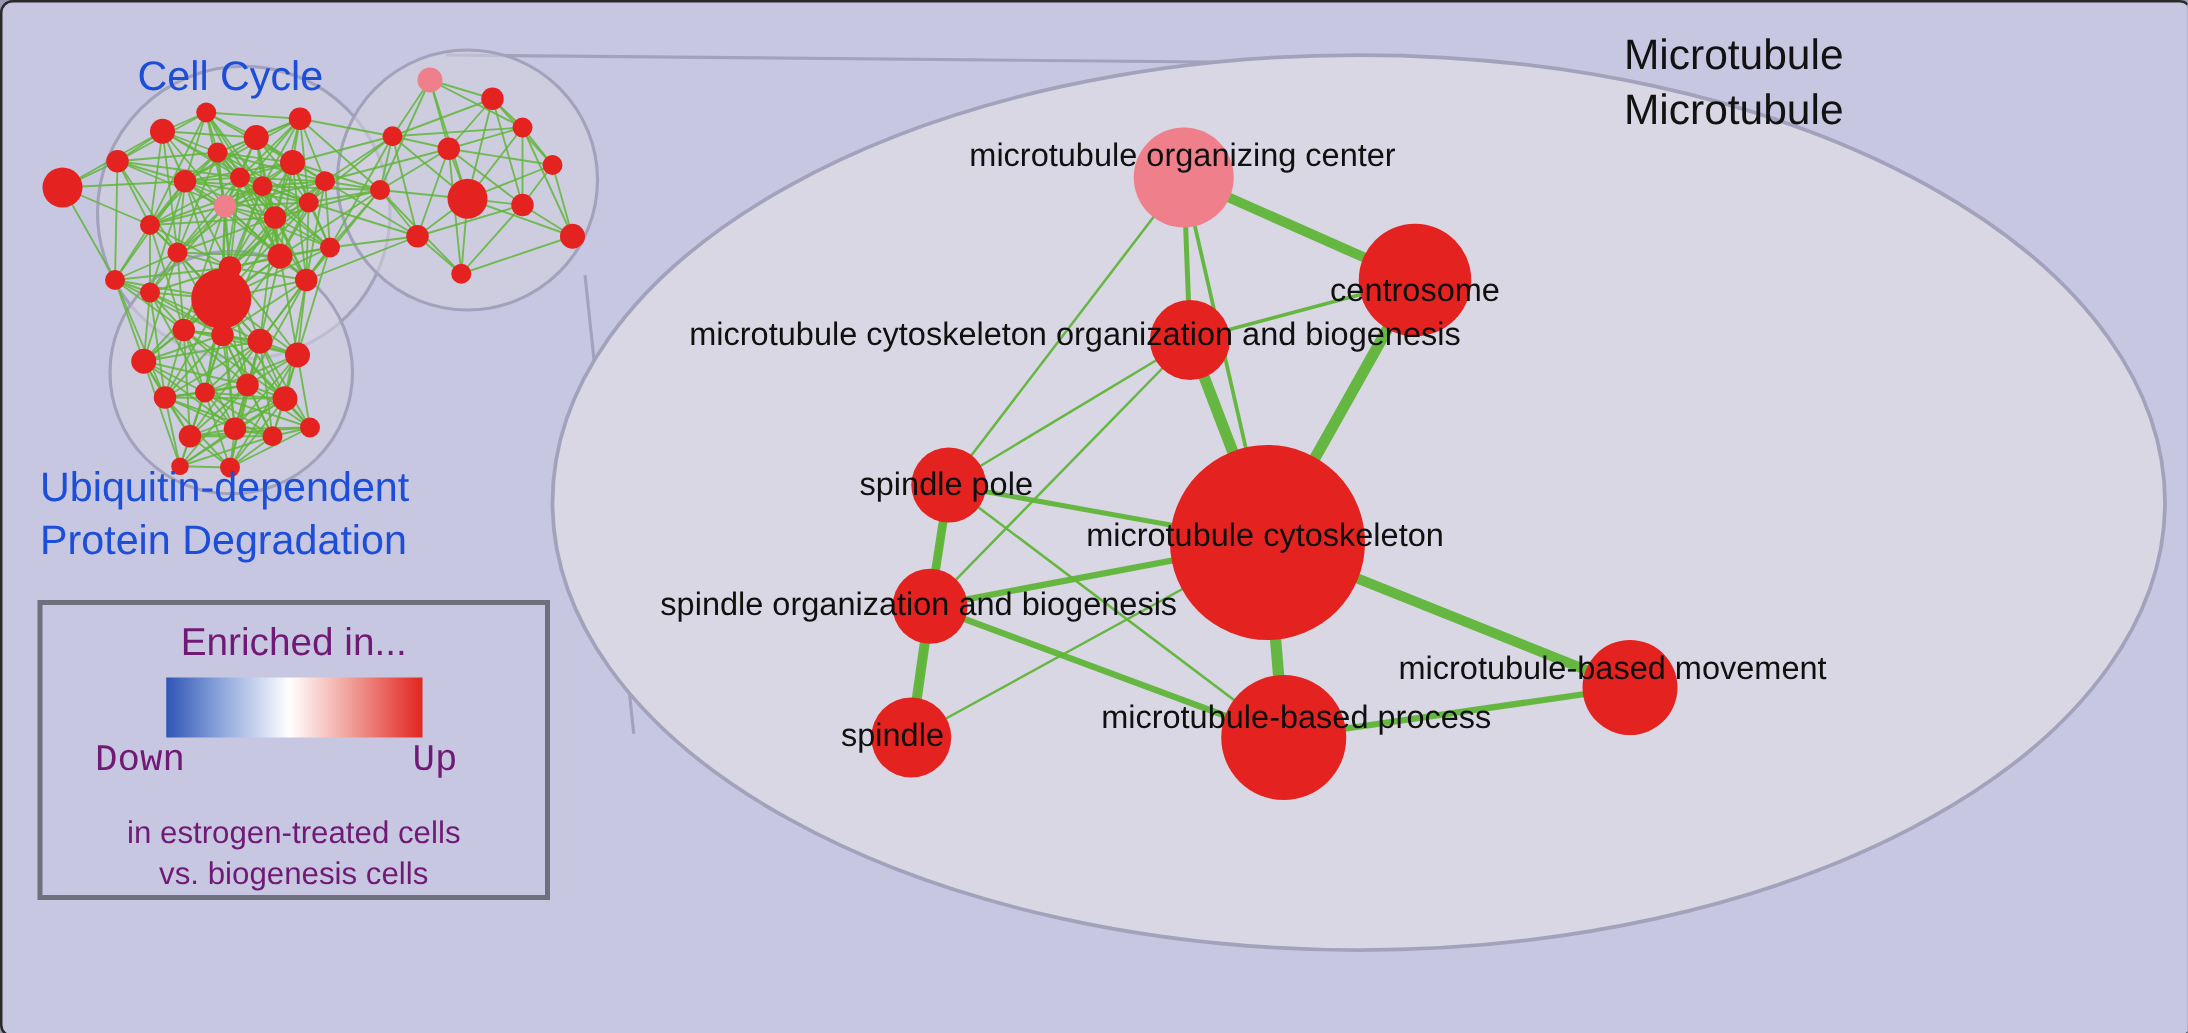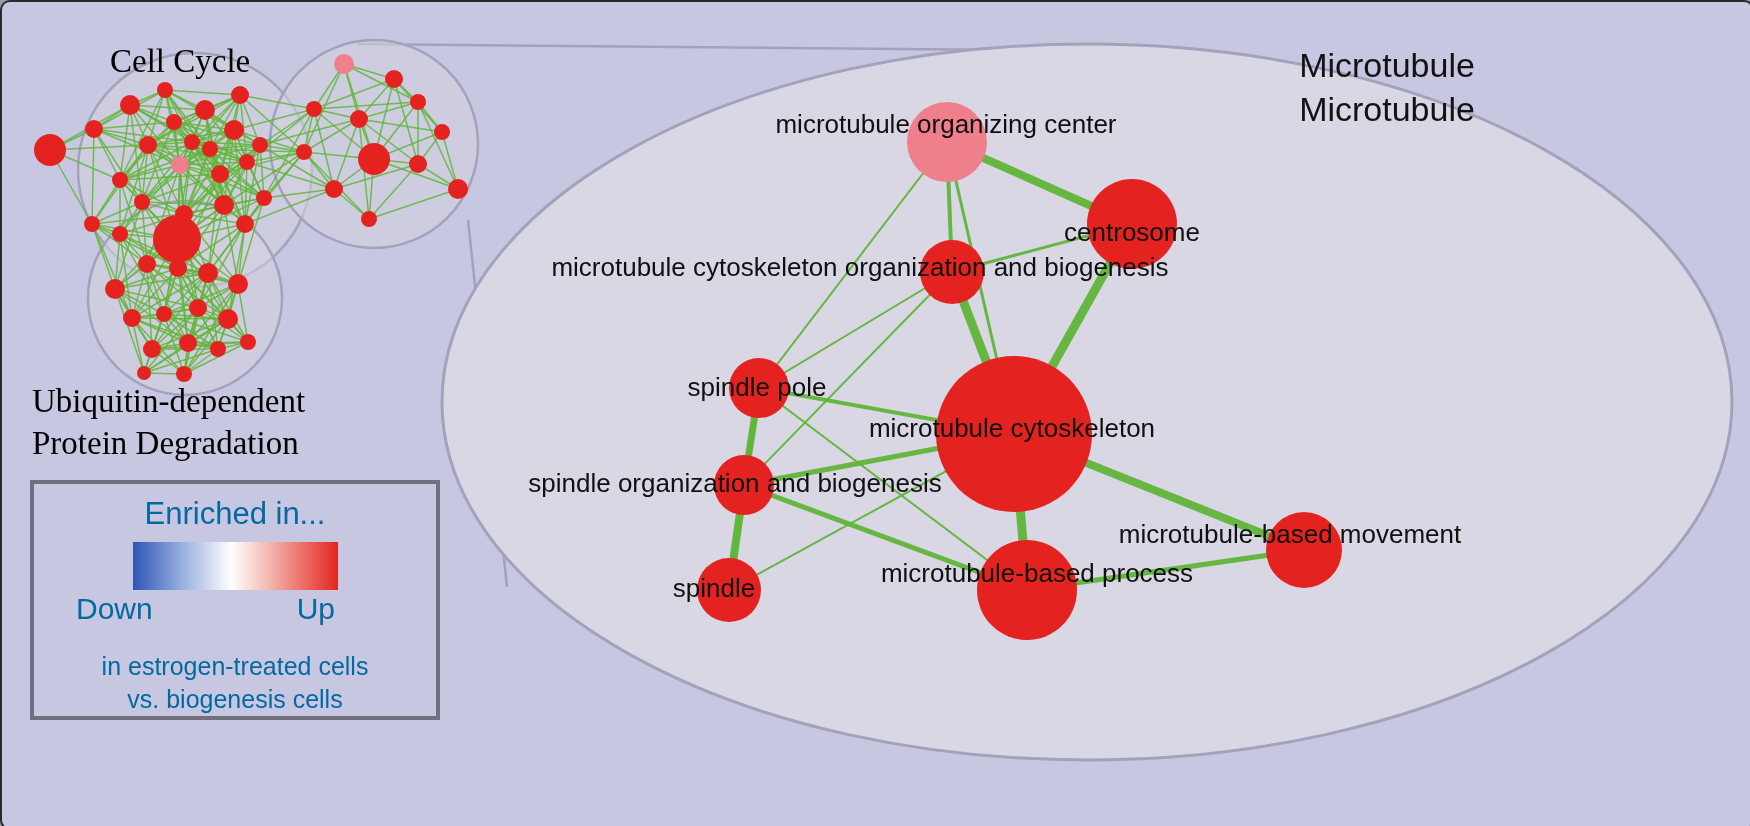"Cell Cycle" .fig-label { color: #000000 -> #1d4ed8; font-family: Liberation Serif, serif -> none }
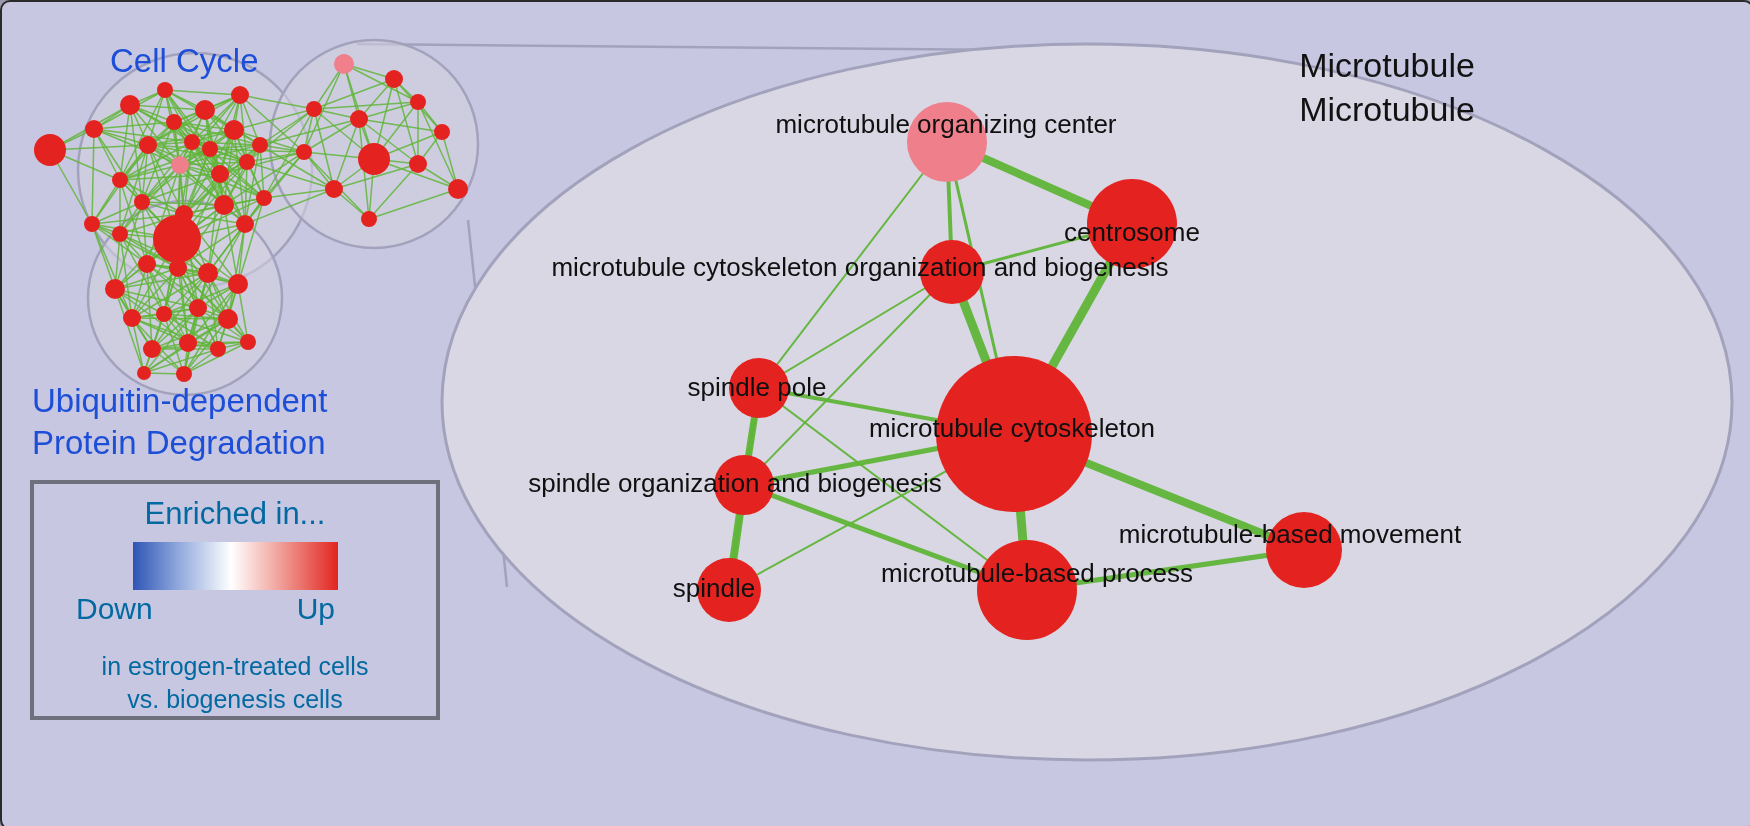"Microtubule" .detail-title { top: 41px -> 20px }
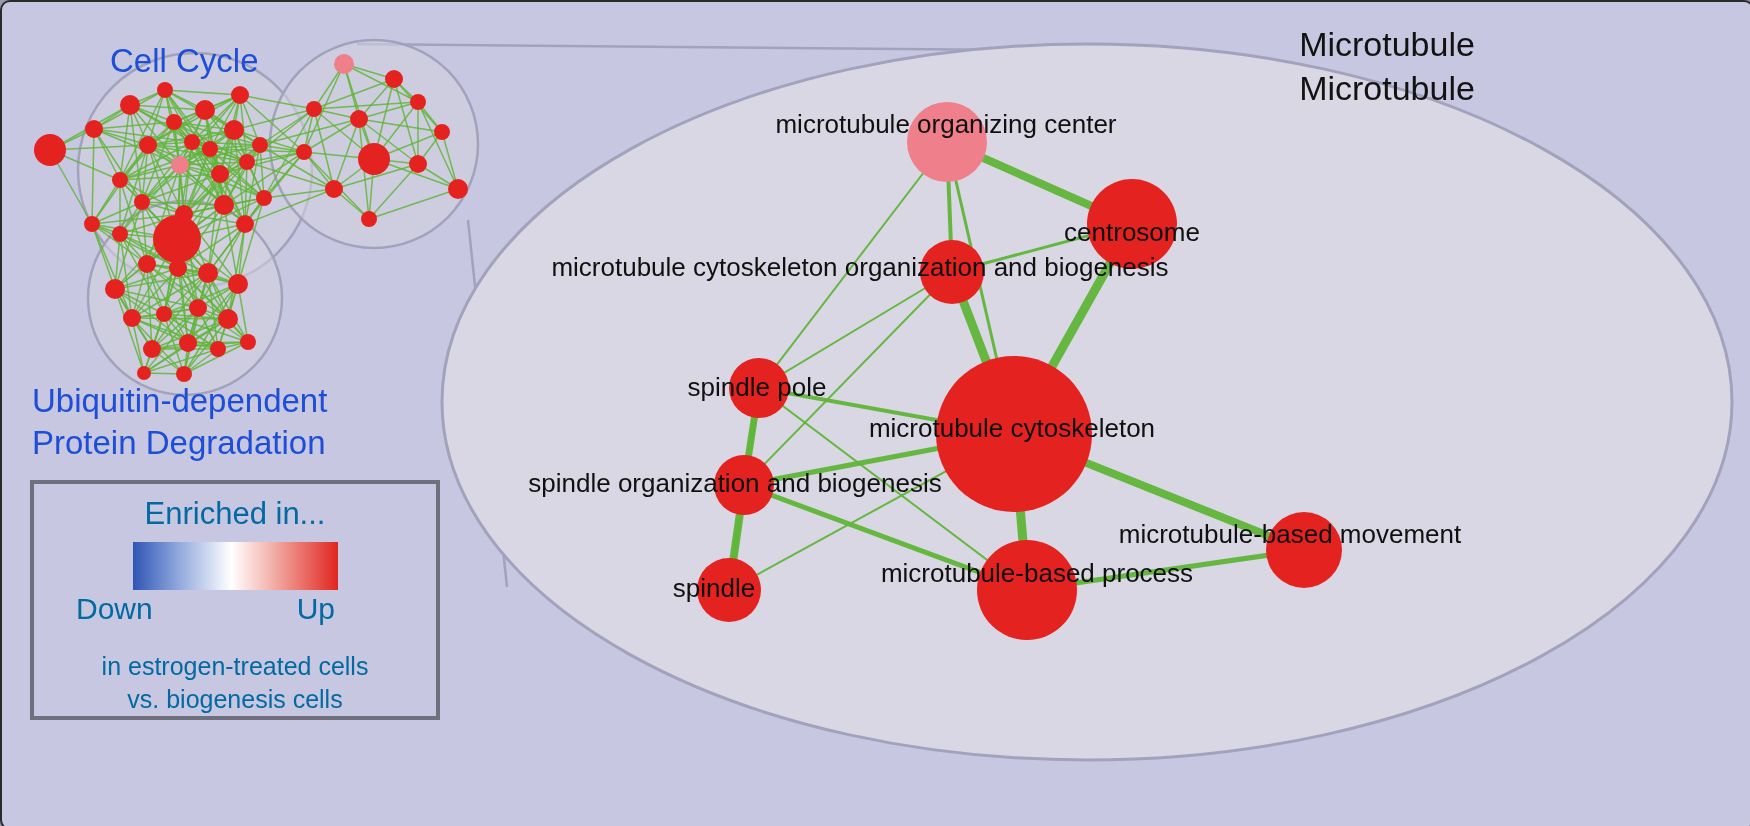"Ubiquitin-dependent" div.fig-label { top: 378px -> 367px }
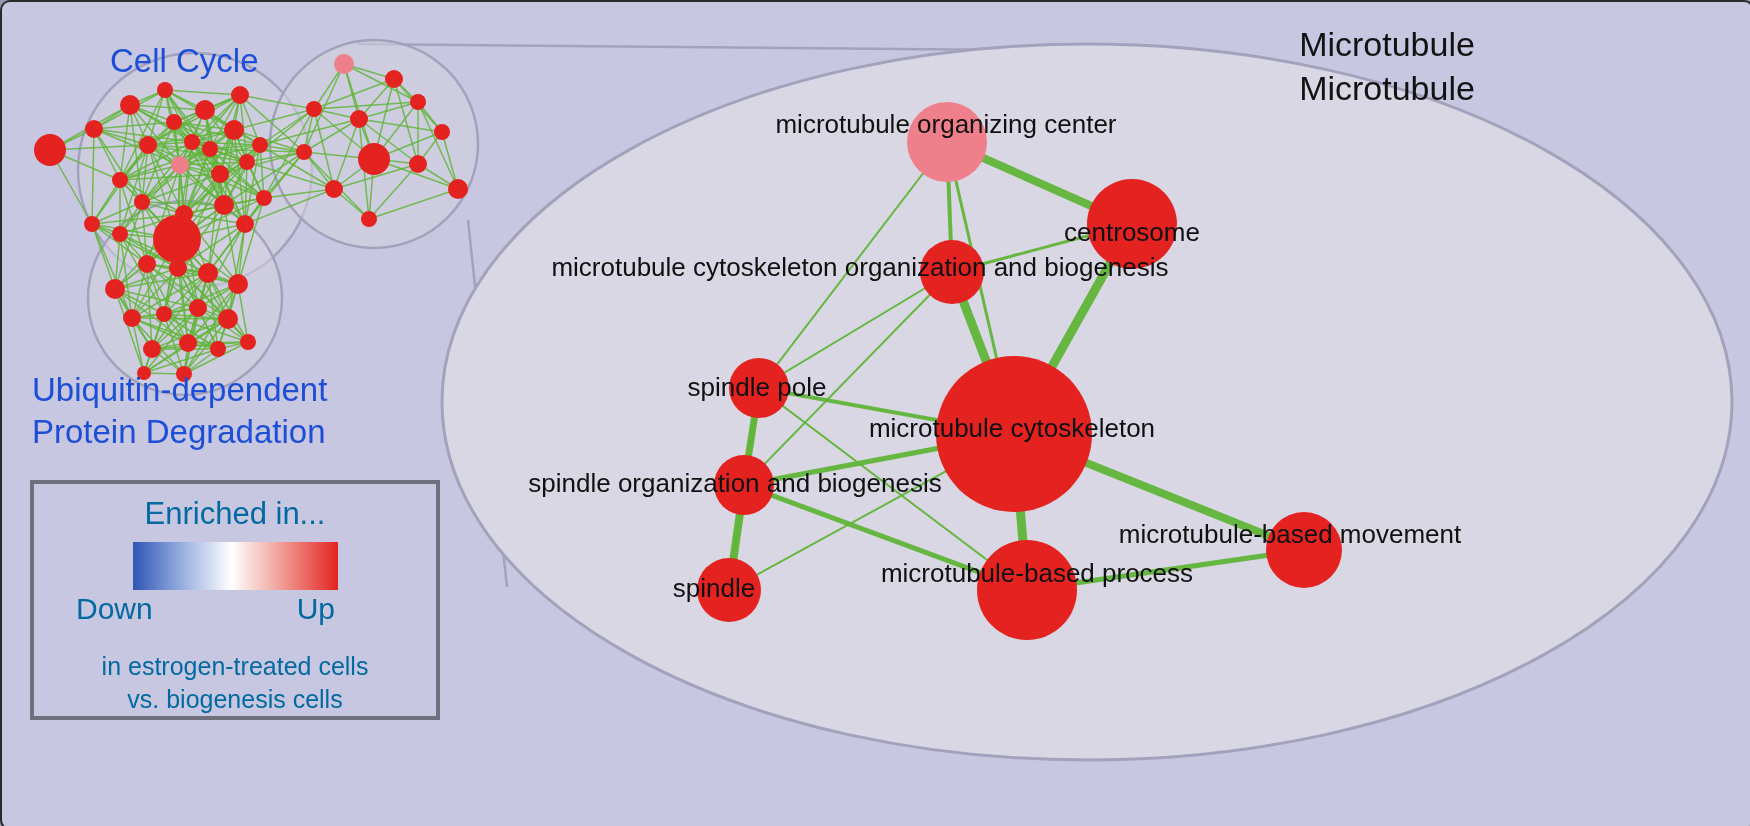"Enriched in..." .legend { color: #0369a1 -> #701a75 }
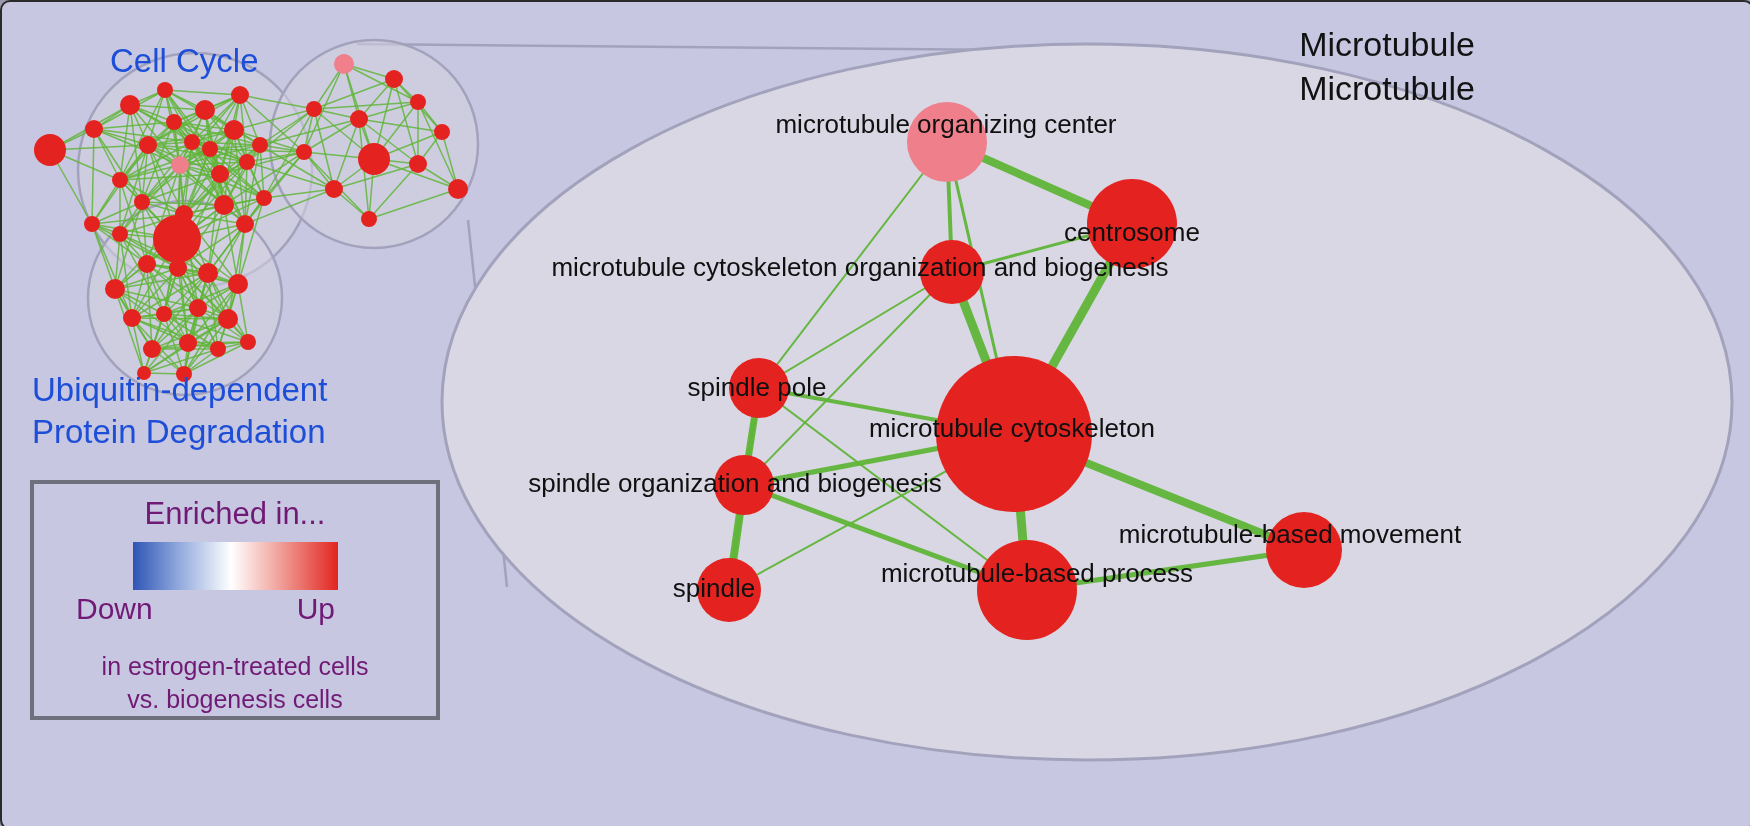"Down" .legend-row { font-family: none -> Liberation Mono, monospace; padding: 2px 101px 0 42px -> 2px 70px 0 42px }
